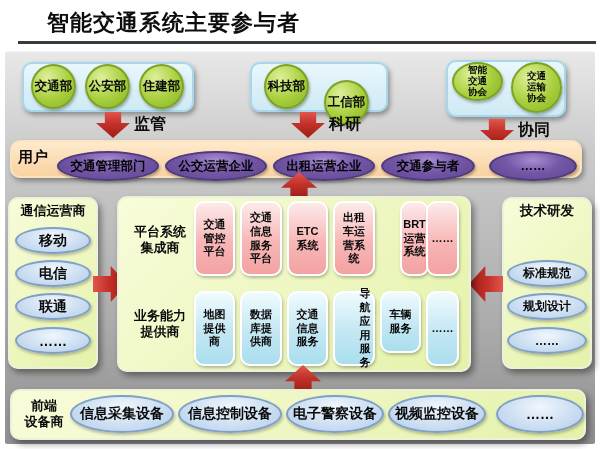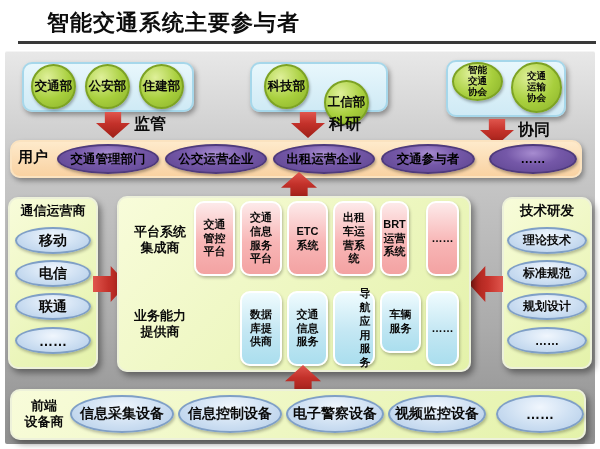"交通管理部门" .pellipse { margin-top: none -> 7px }
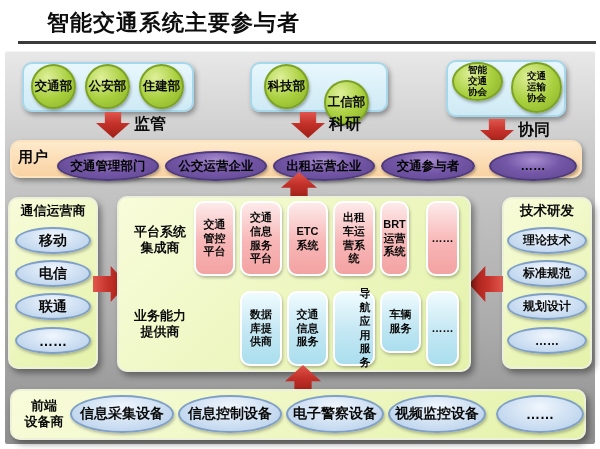"BRT" div.abs { left: 380px -> 400px }
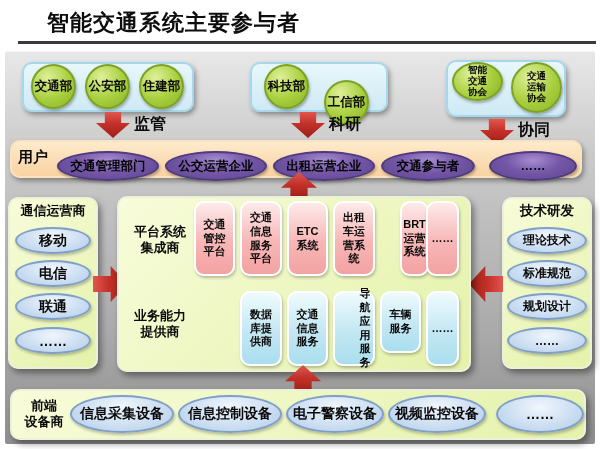"理论技术" div.abs { html: <div>理论技术</div> -> none }
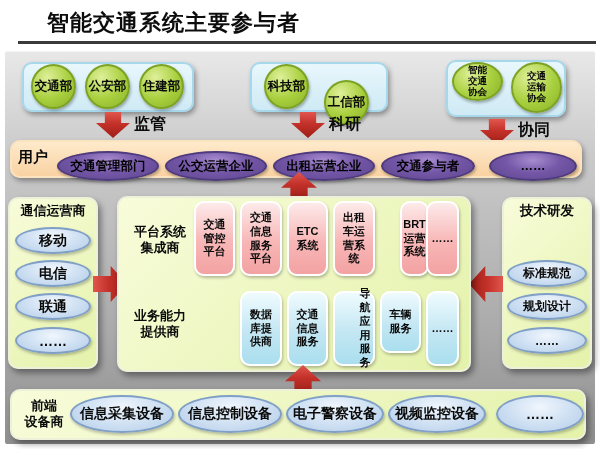"地图" div.abs { html: none -> <div>地图 提供 商</div> }
